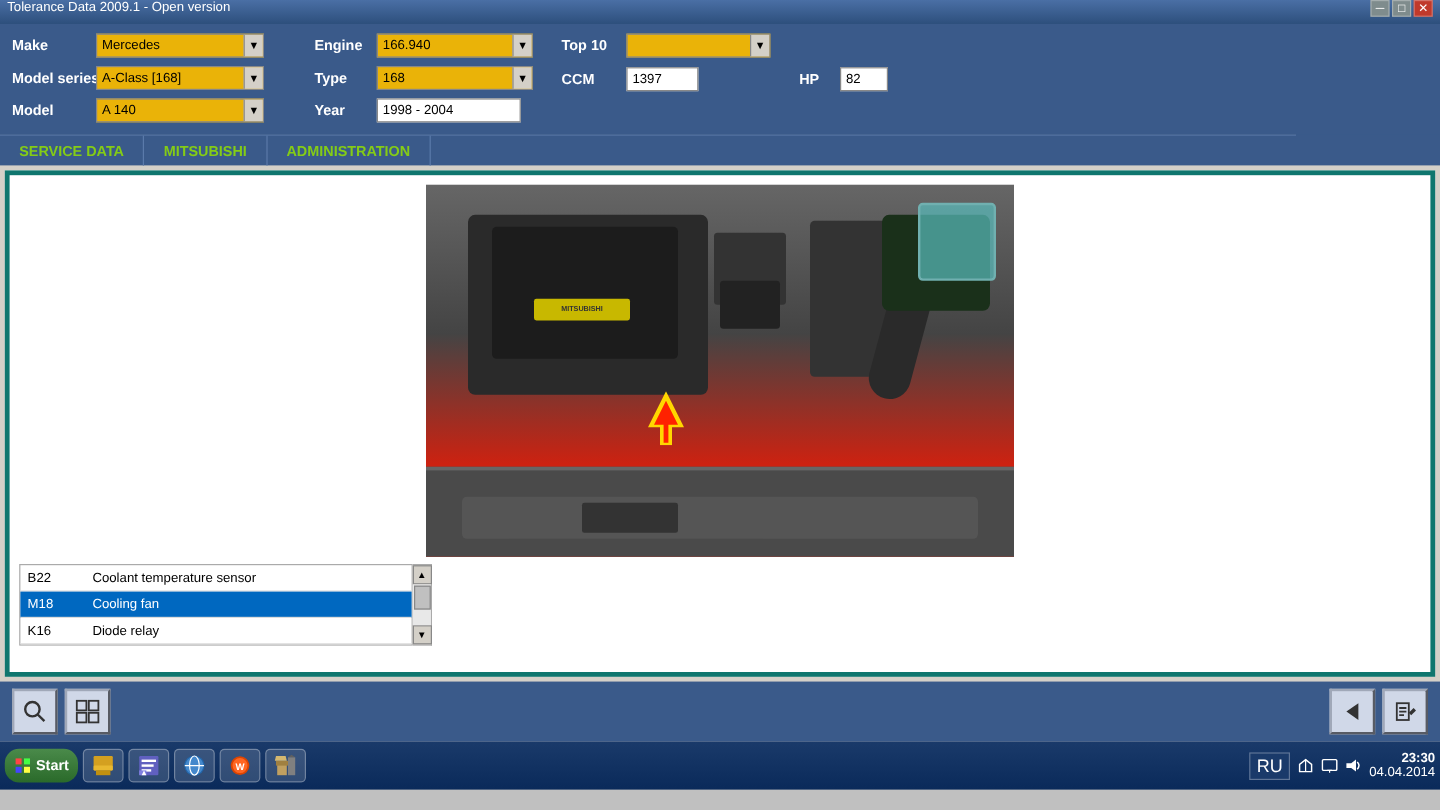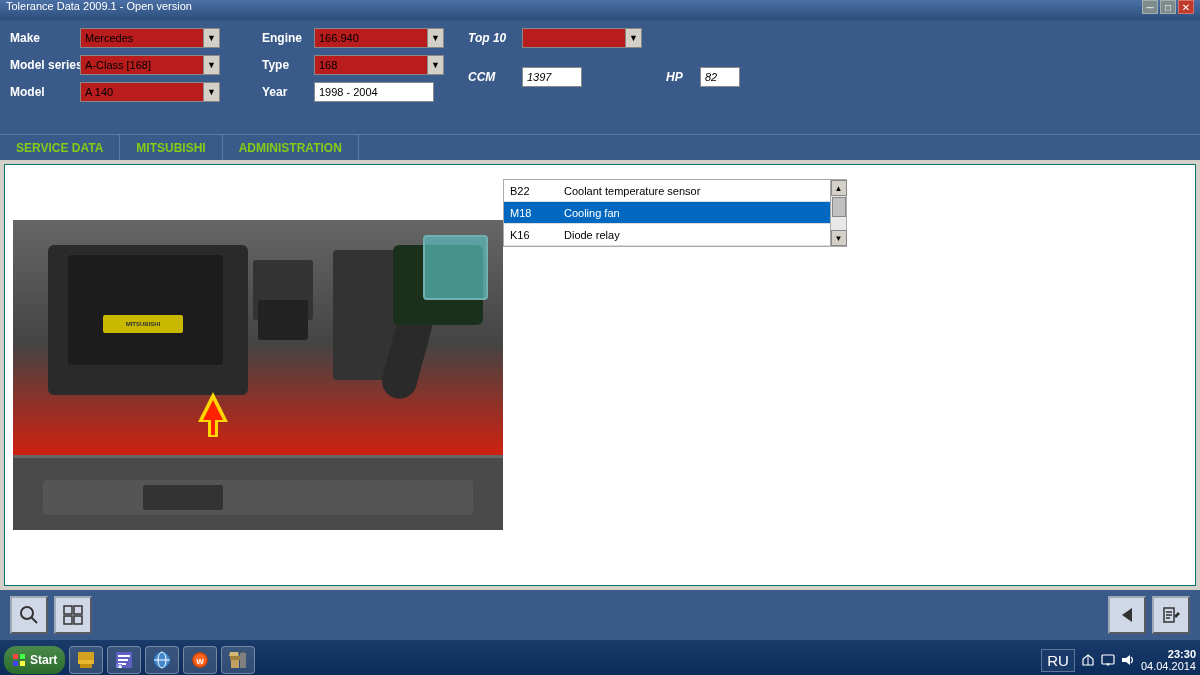"Mercedes" .sel-box { background: #b91c1c -> #eab308 }
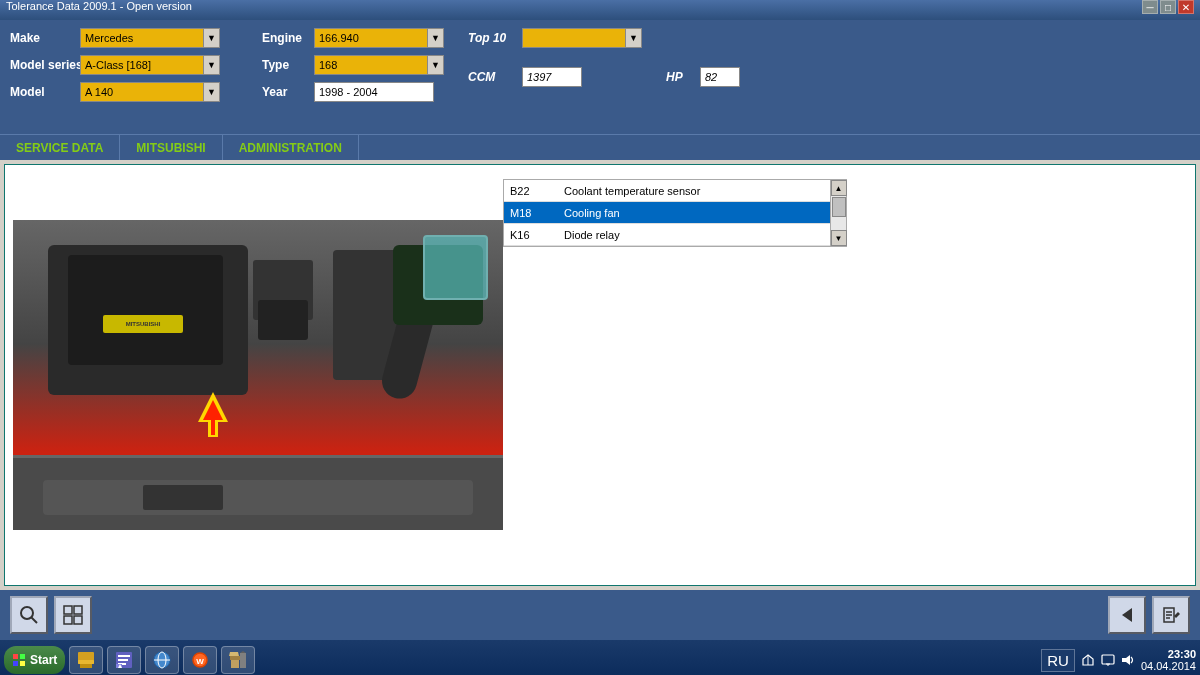"Top 10" div { font-style: italic -> none; gap: 15px 4px -> 4px 4px }
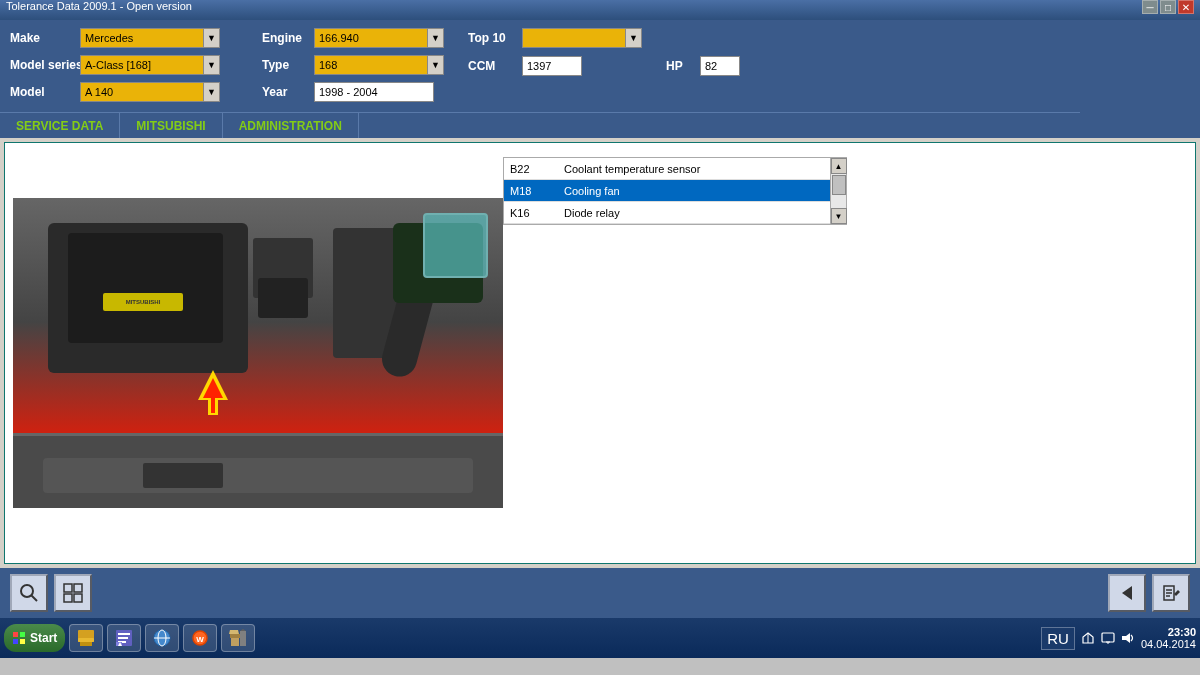"B22" div { border: 1px solid #0f766e -> 4px solid #0f766e; flex-direction: row -> column }
